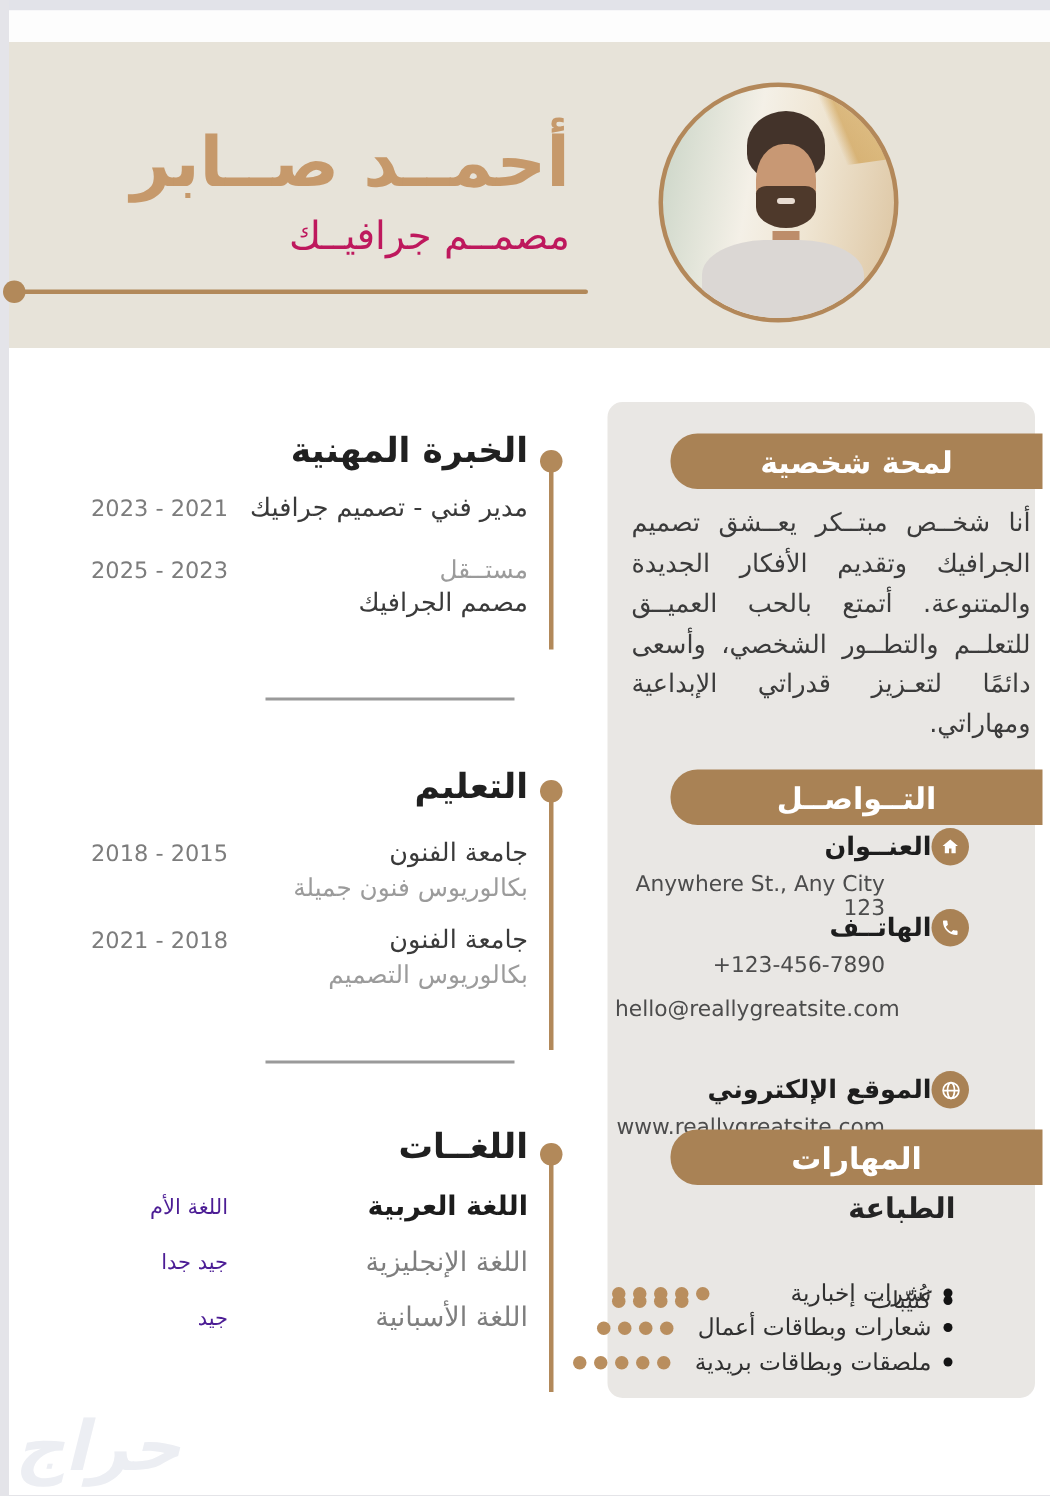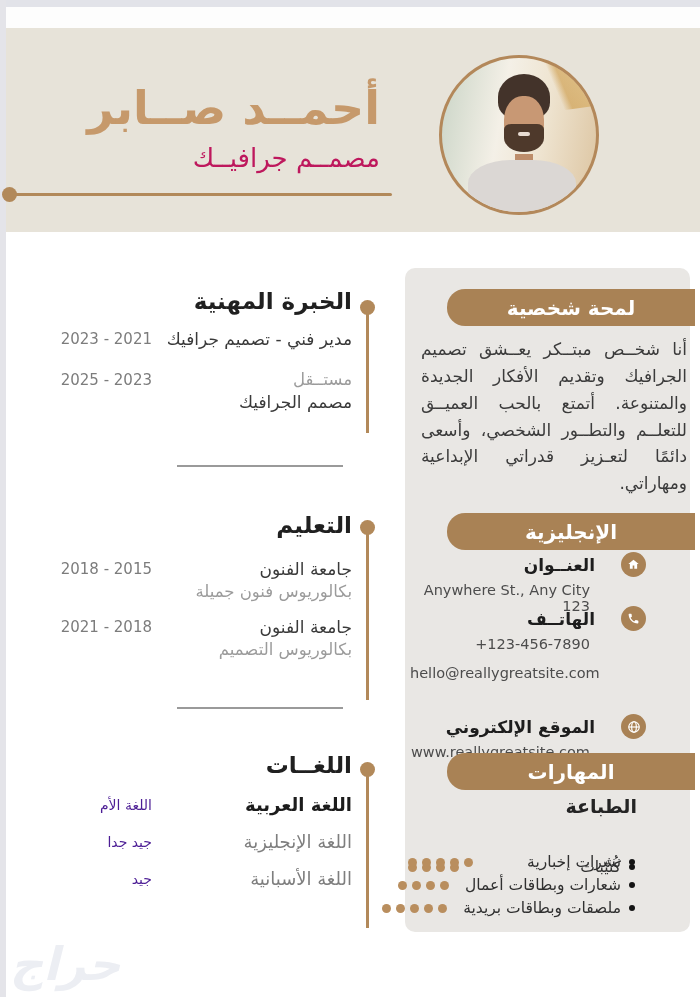"الإنجليزية" span { text: الإنجليزية -> التــواصــل }
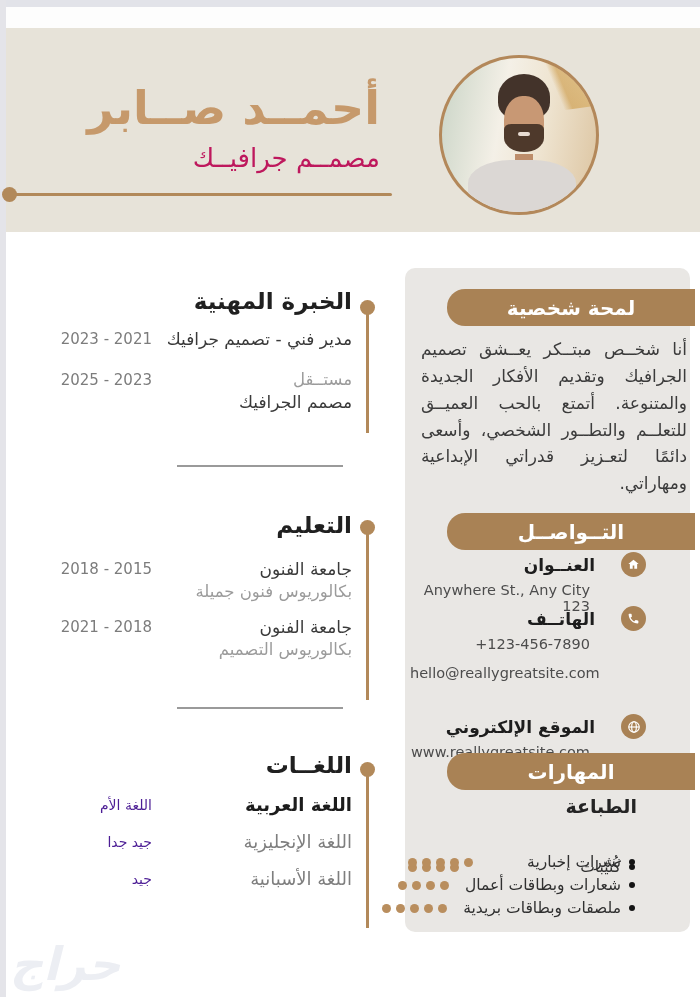"العنــوان" .c-head { gap: 26px -> 0 }
